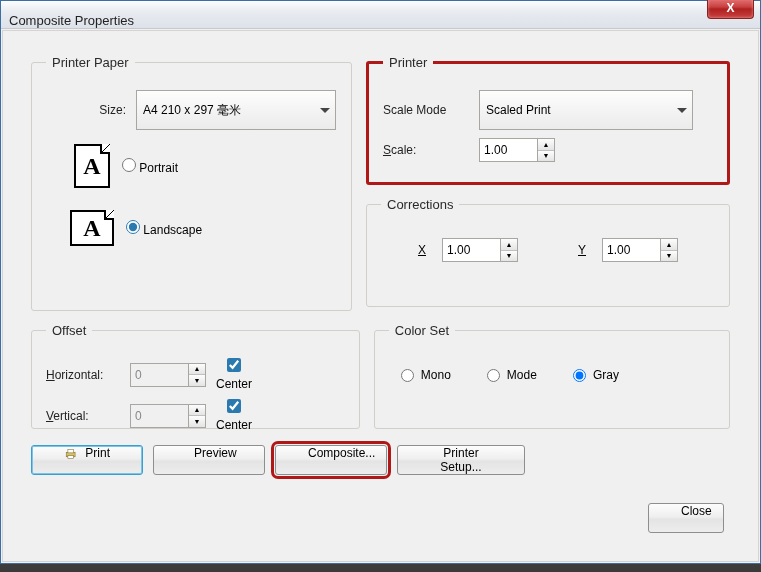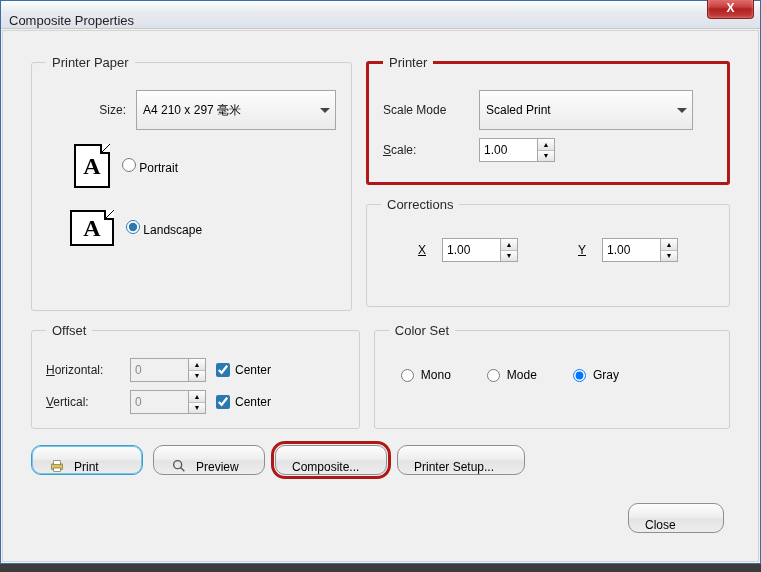"Center" .checkbox-row { flex-direction: none -> column }
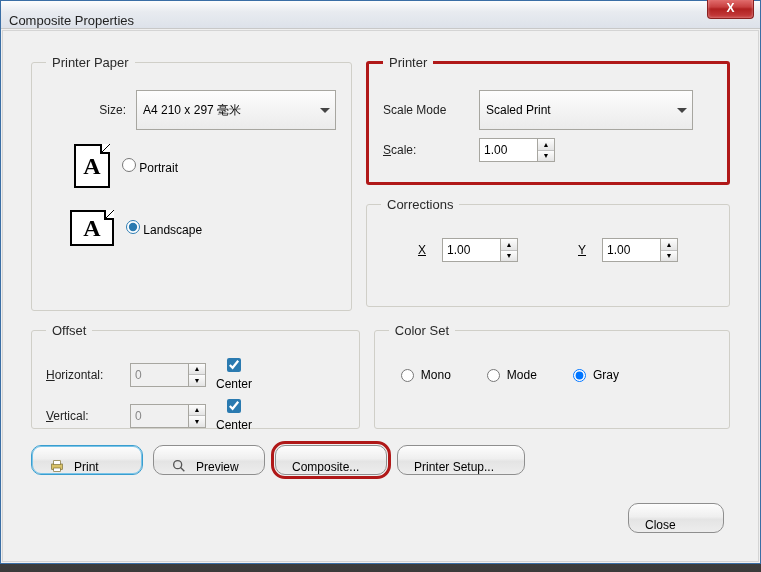"Print" .btn { align-items: flex-end -> flex-start; border-radius: 10px -> 3px; padding: 0 16px -> 0 32px }
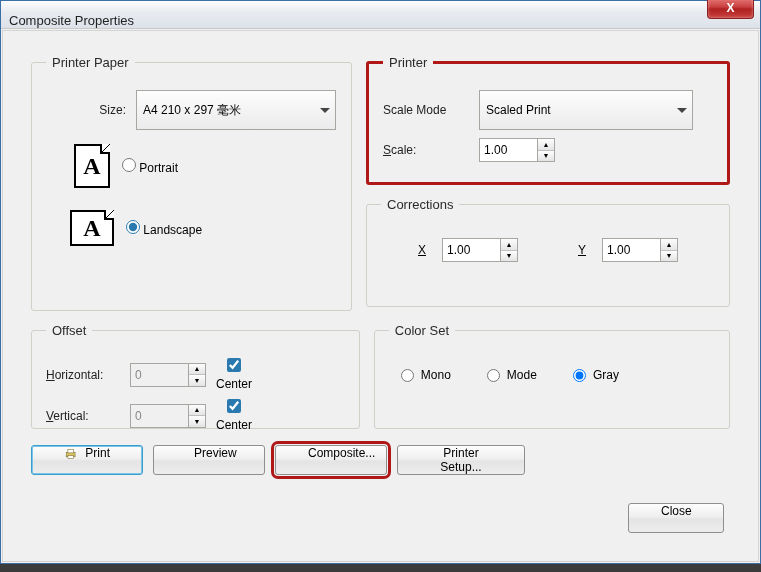"Close" button.btn { width: 96px -> 76px }
